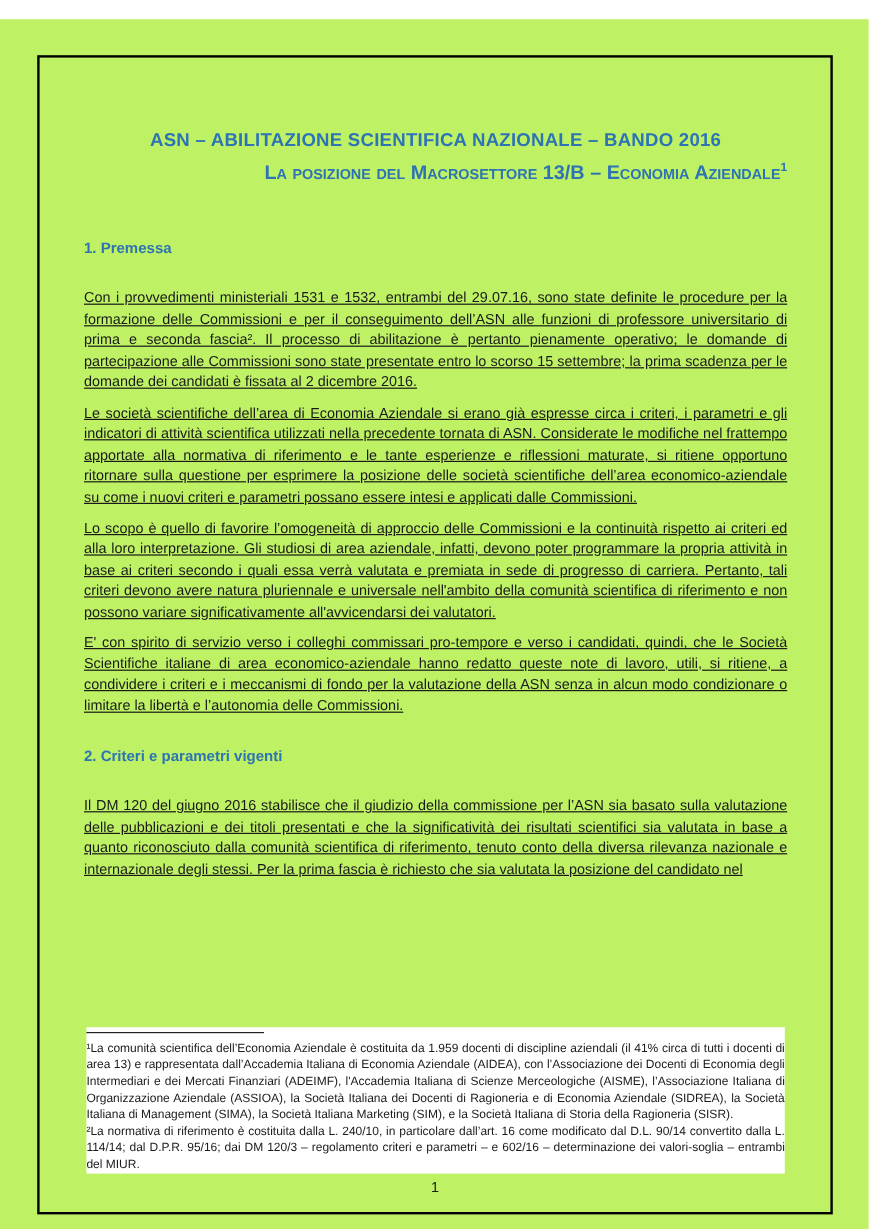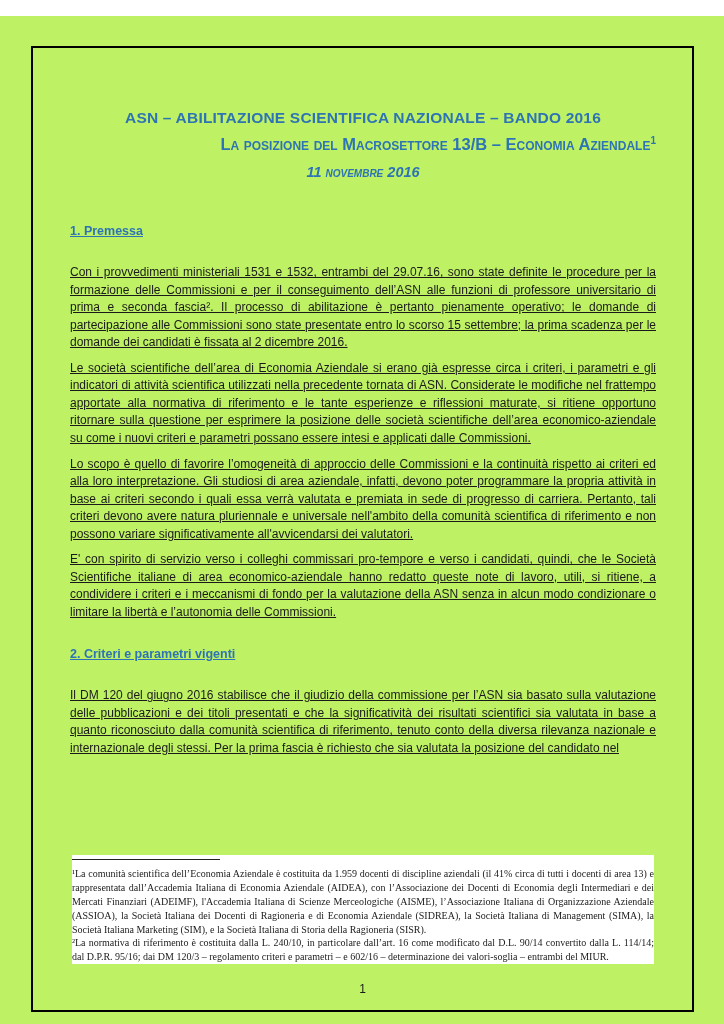"11 novembre 2016" div.doc-date { html: <div>11 novembre 2016</div> -> none }
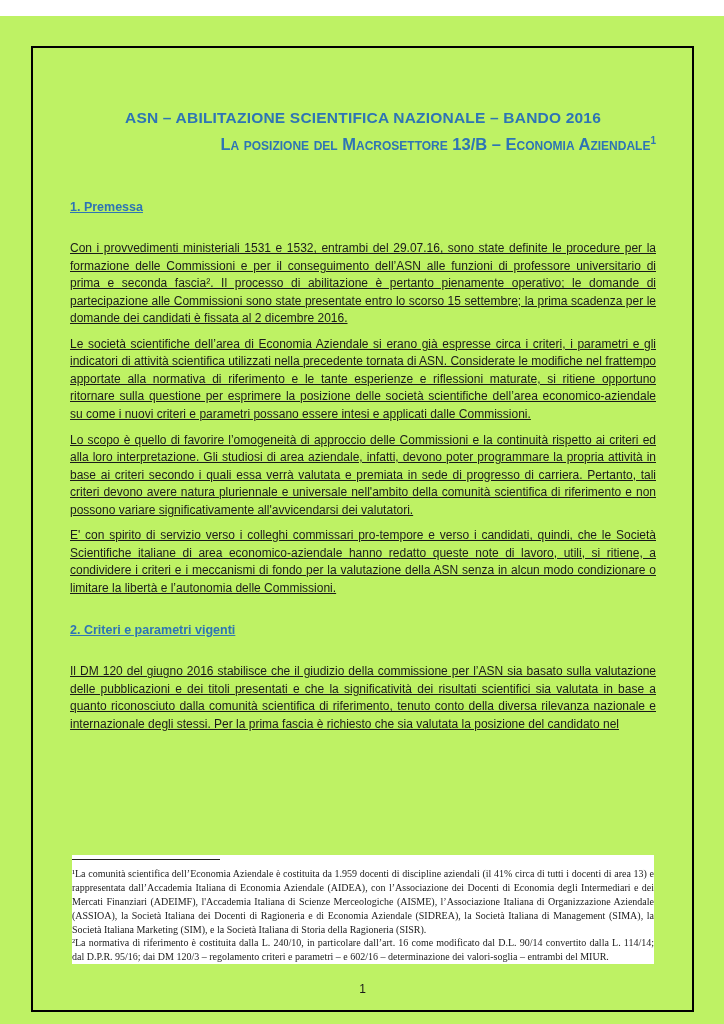"1. Premessa" .section-heading { text-decoration: underline -> none }
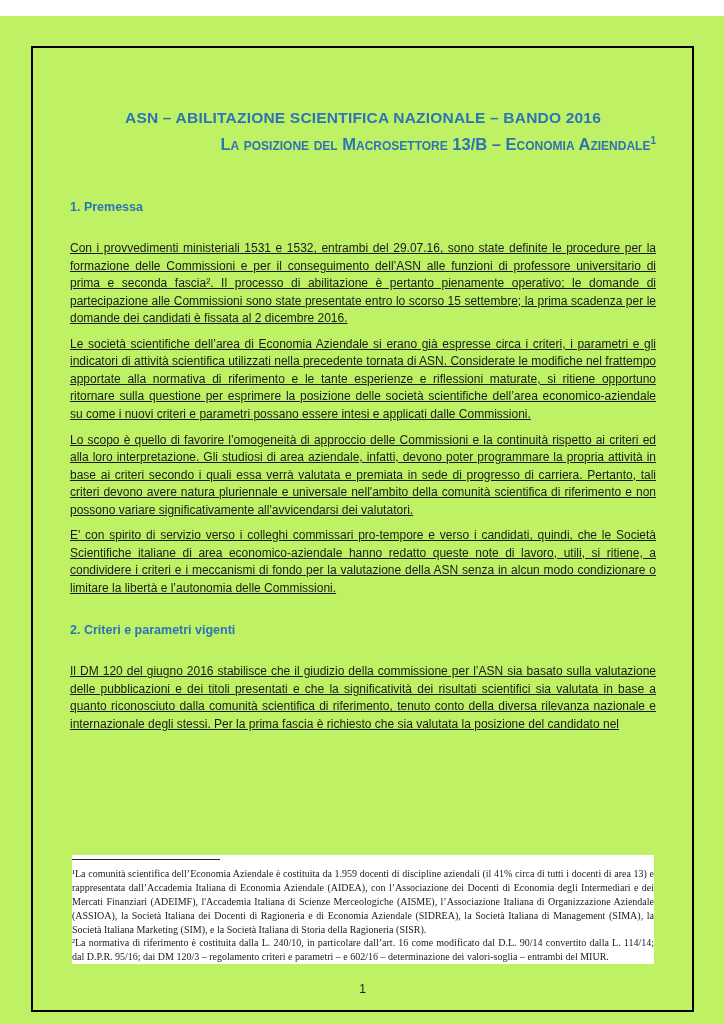"¹La comunità scientifica dell’Economia" .footnotes { bottom: 46px -> 32px; font-family: Liberation Serif, serif -> none }
